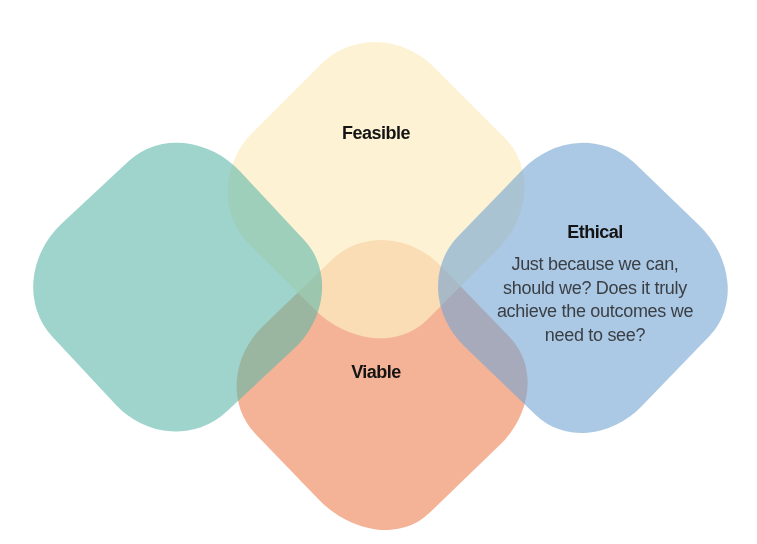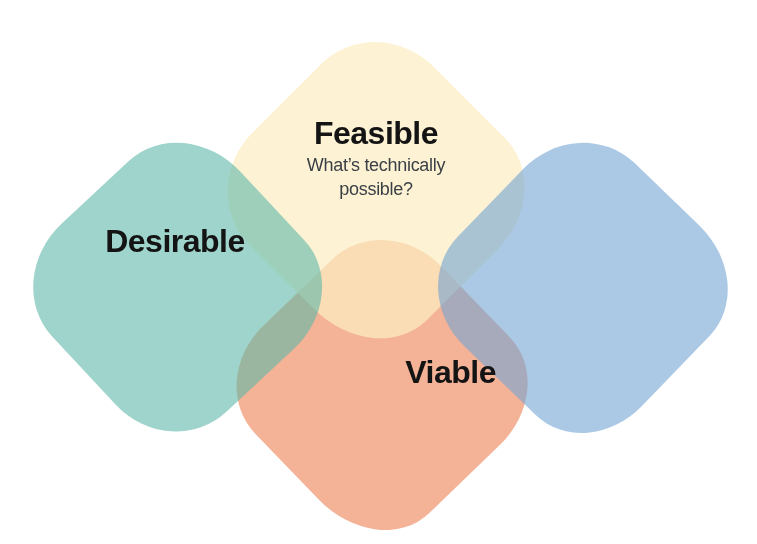"Feasible" .label h2 { font-size: 32px -> 18px }
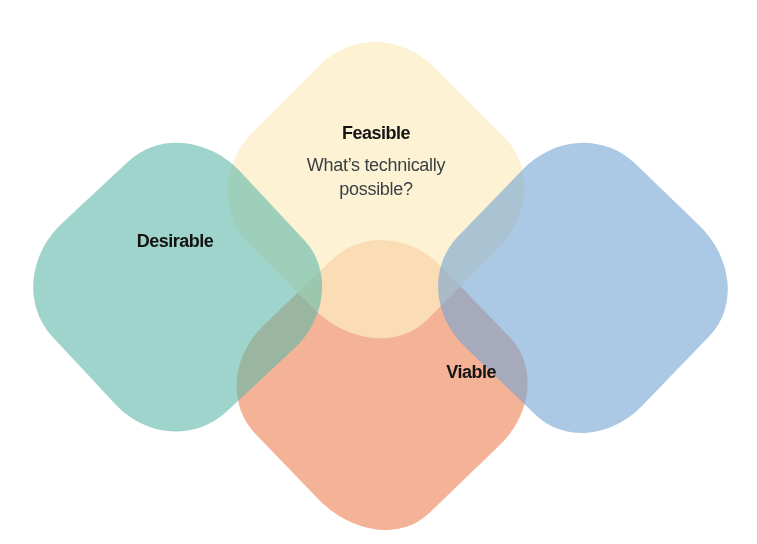"What’s technically" p { html: <p>What’s technically possible?</p> -> none }
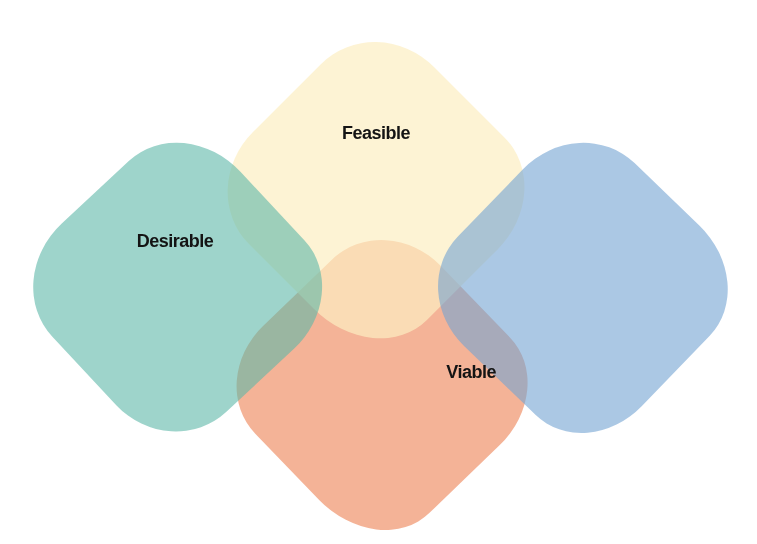"Desirable" h2 { html: <h2>Desirable</h2> -> none }
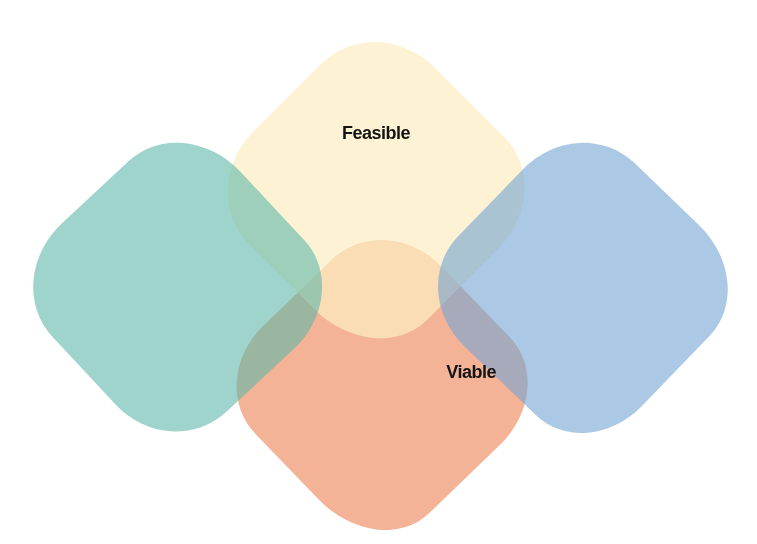"Ethical" div.label { html: none -> <div> <h2>Ethical</h2> <p>Just because we can, should we? Does it truly achieve the outcomes we need to see?</p> </div> }
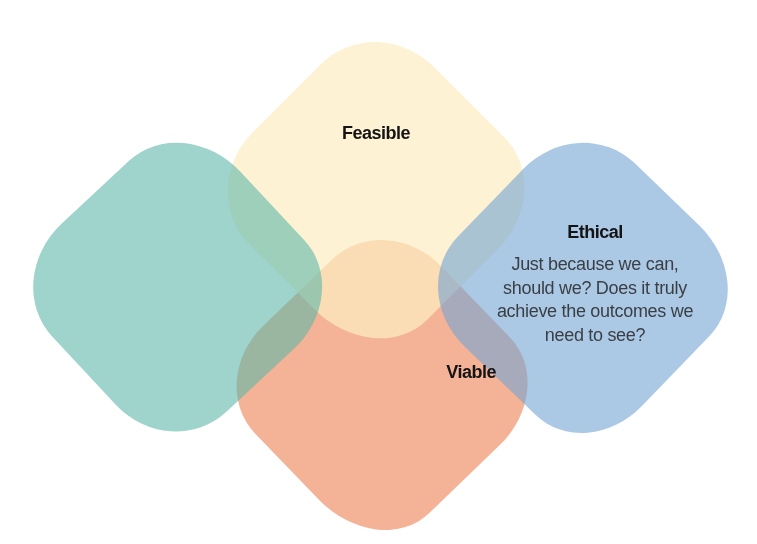"Viable" .l-viable { text-align: right -> none }
